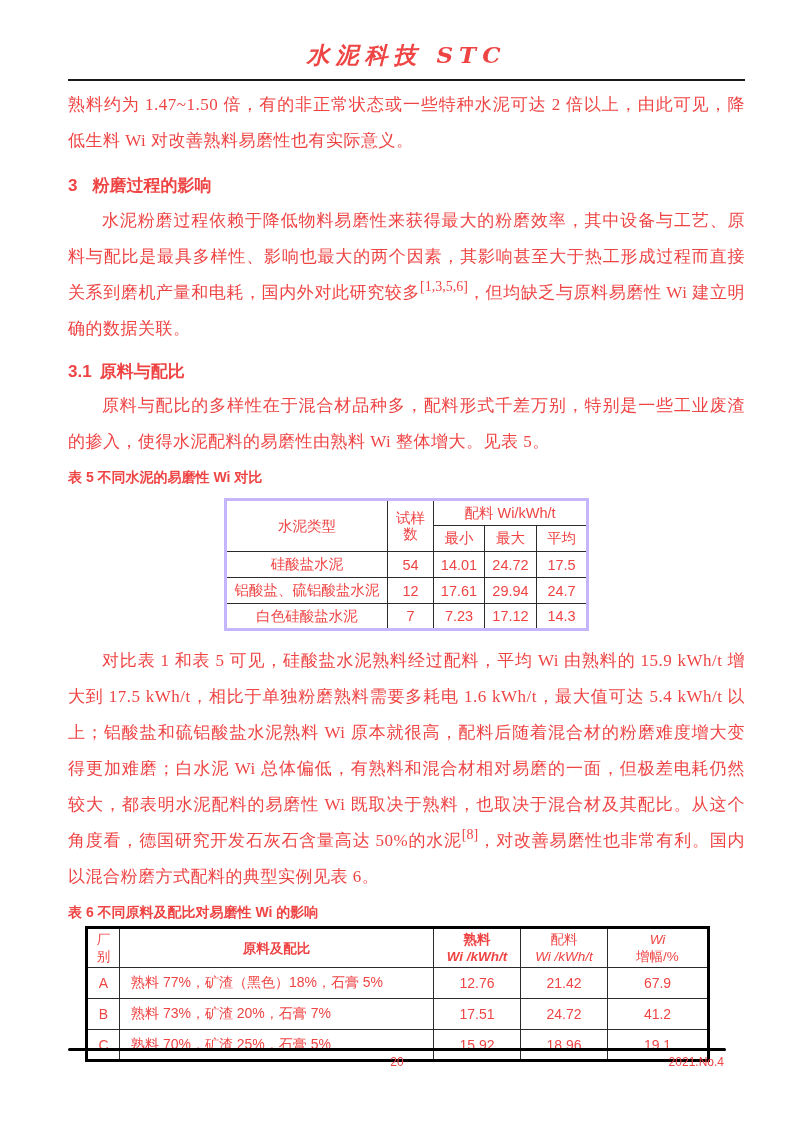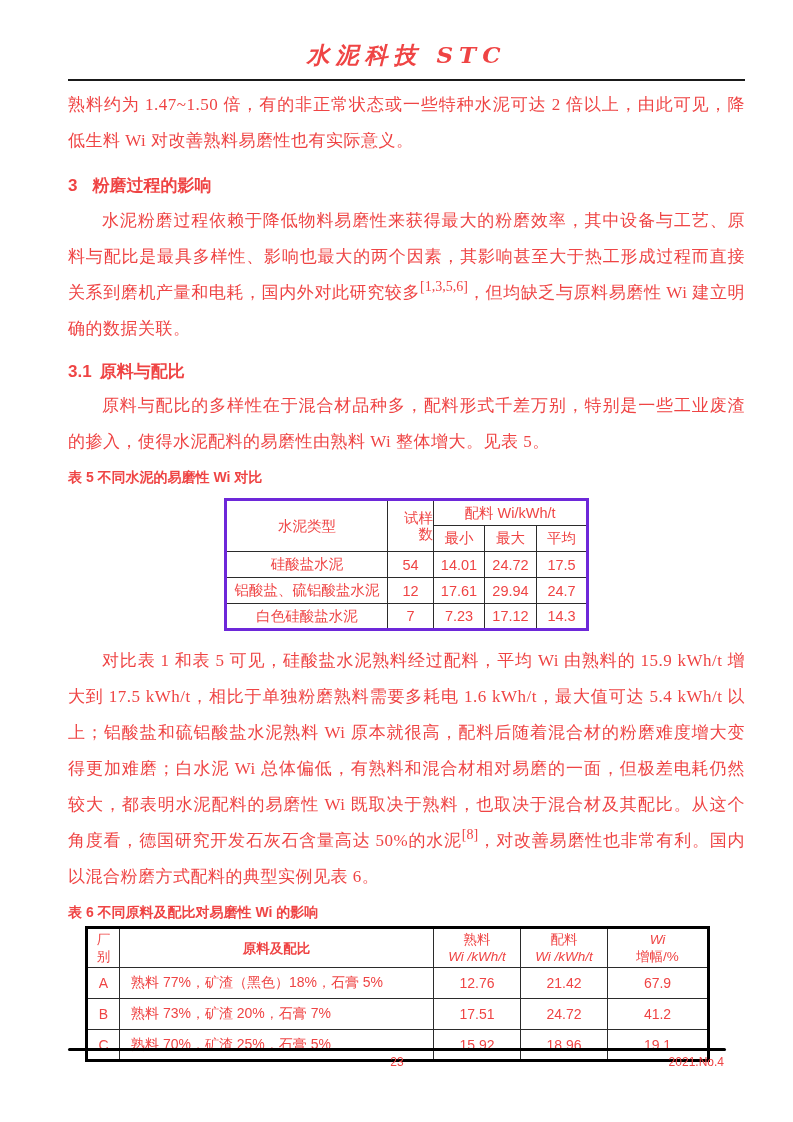"水泥类型" .t5 { border: 3px solid #6d28d9 -> 3px solid #c4b5fd }
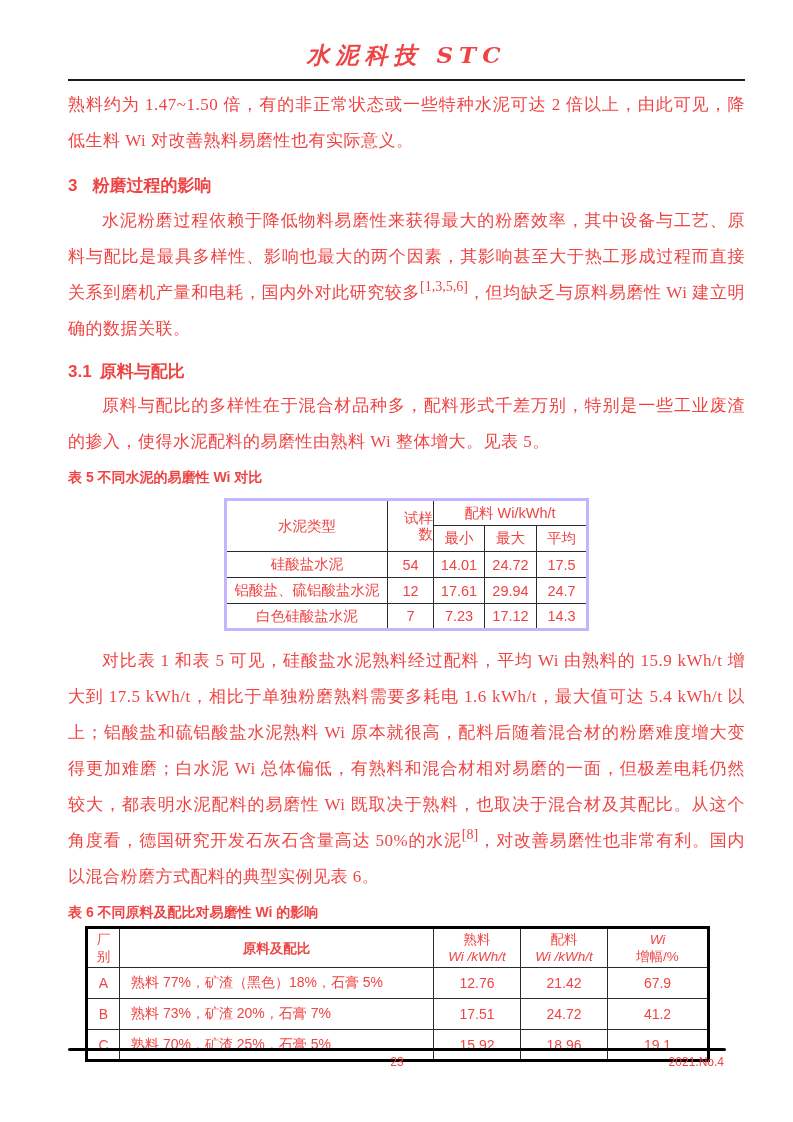"试样" .t5 .c-n { text-align: right -> none }
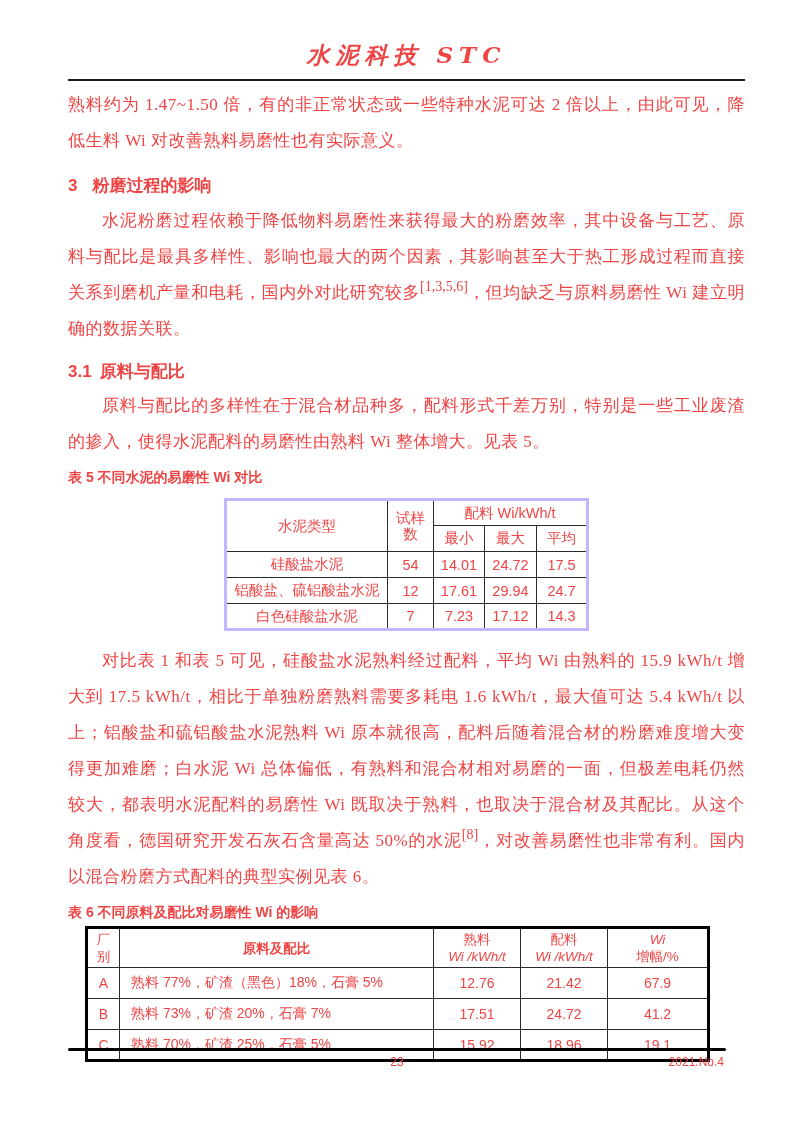"熟料" .t6 .c-cl { font-weight: none -> bold }
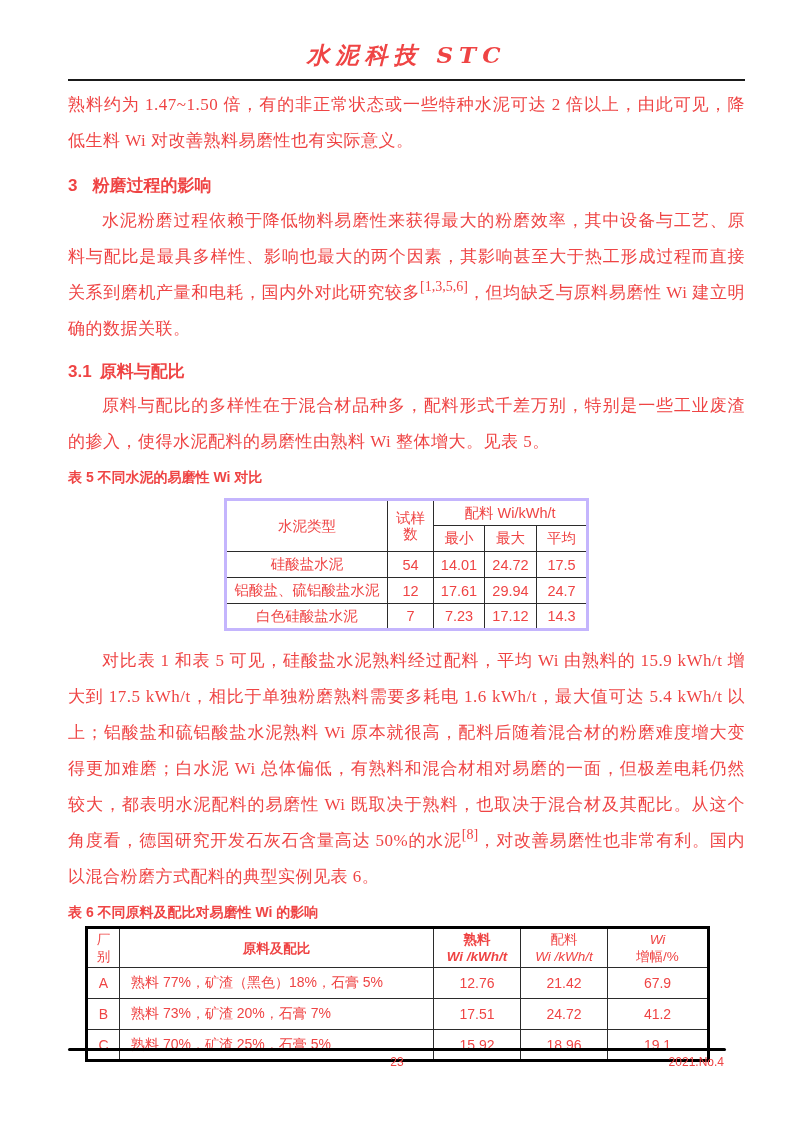"23" span.page-number { text: 23 -> 20 }
